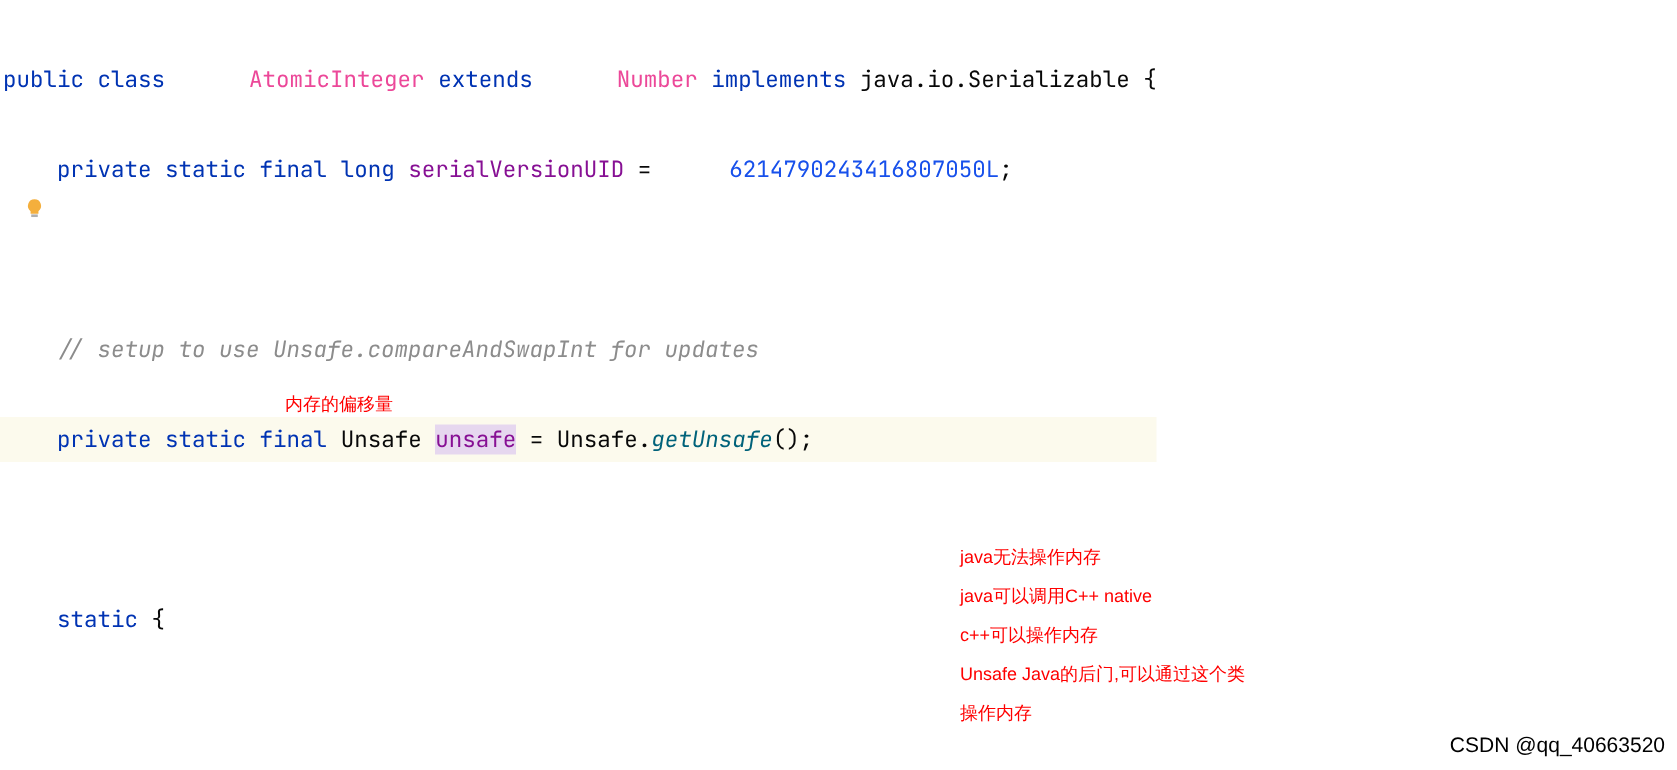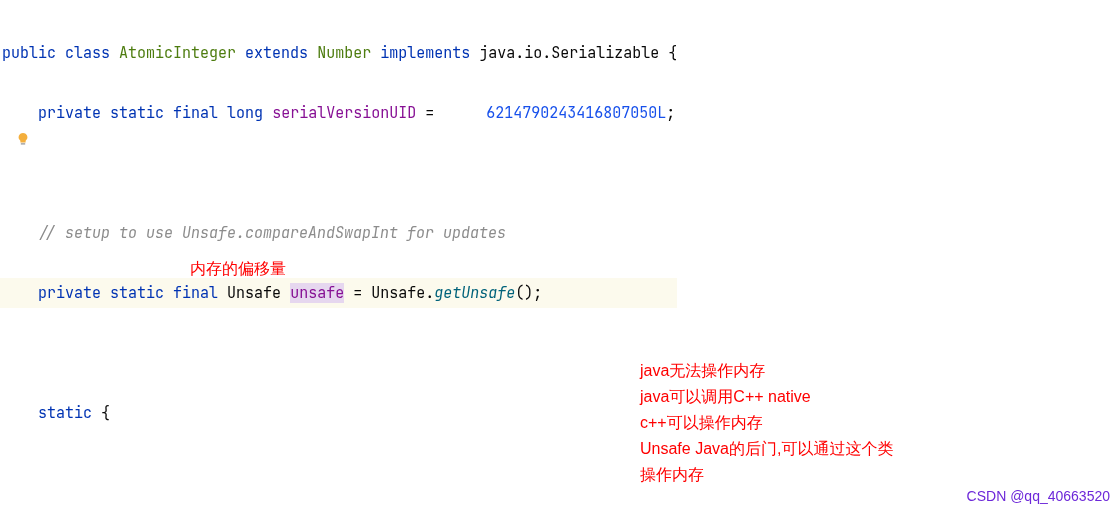"AtomicInteger" .cls { color: #4d7c0f -> #ec4899; margin-left: none -> 47px }
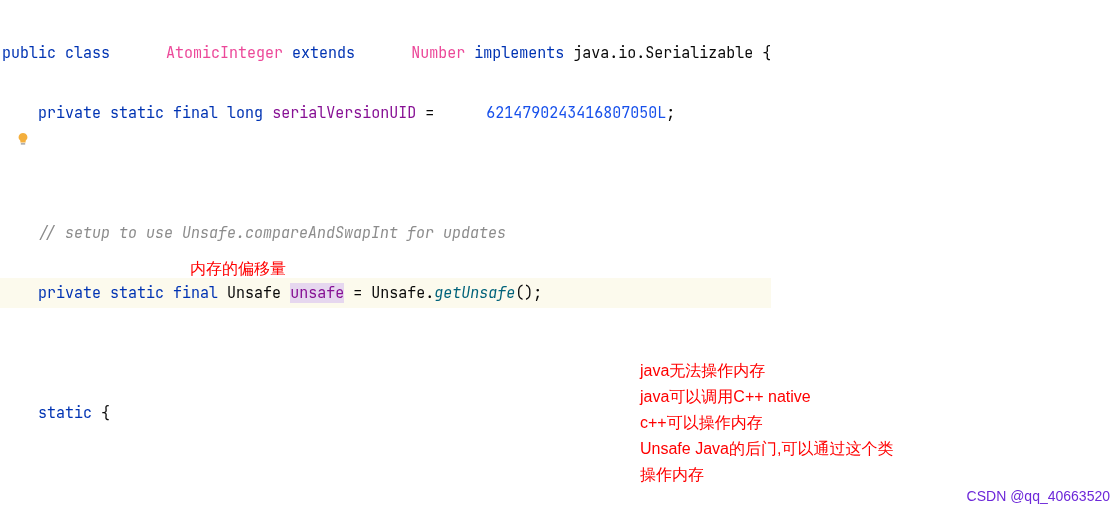"内存的偏移量" .anno { font-size: 16px -> 12px }
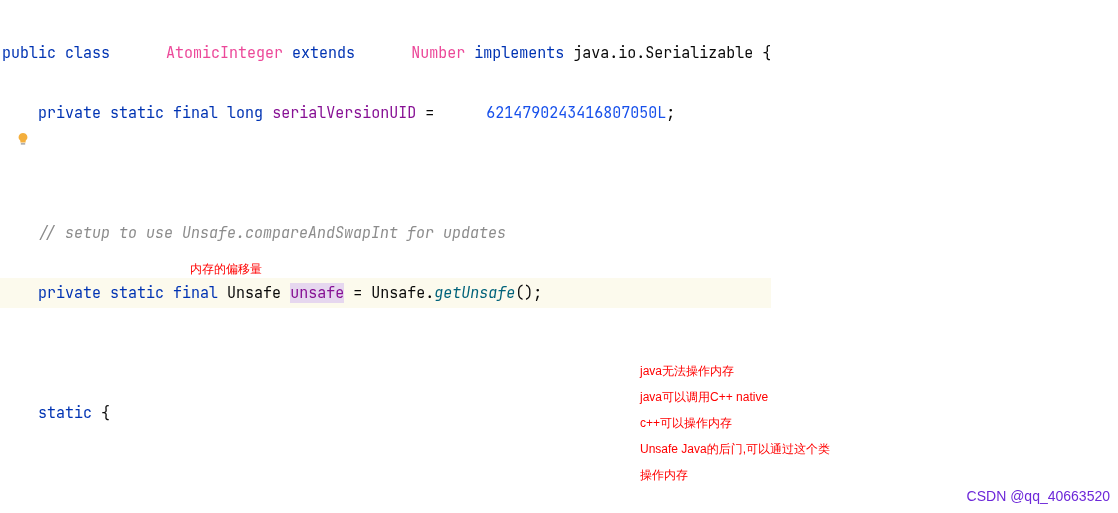"CSDN @qq_40663520" .watermark { color: #6d28d9 -> #000000 }
